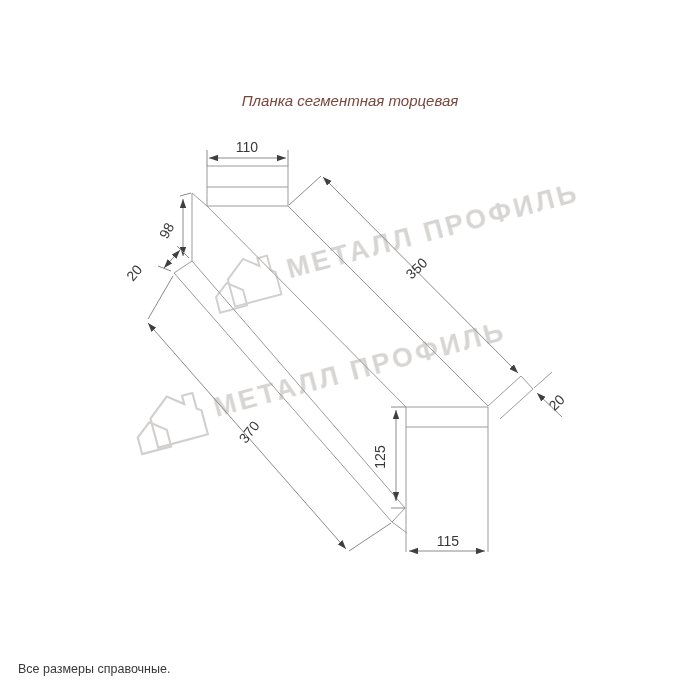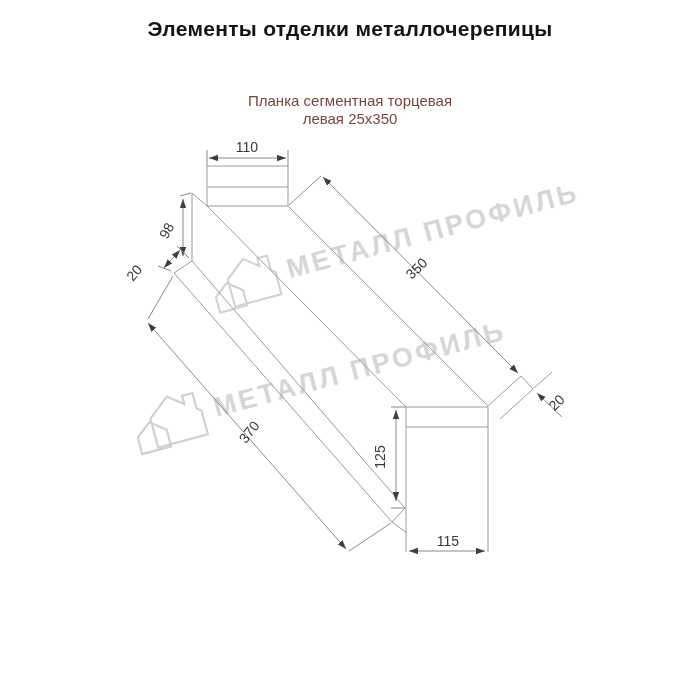"Элементы отделки металлочерепицы" div.title { html: <div>Элементы отделки металлочерепицы</div> -> none }
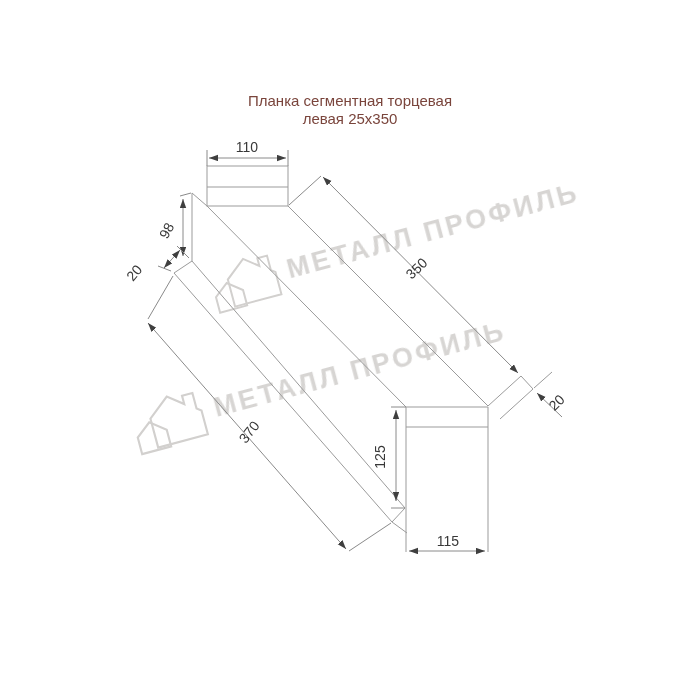"Планка сегментная торцевая" .subtitle { font-style: none -> italic }
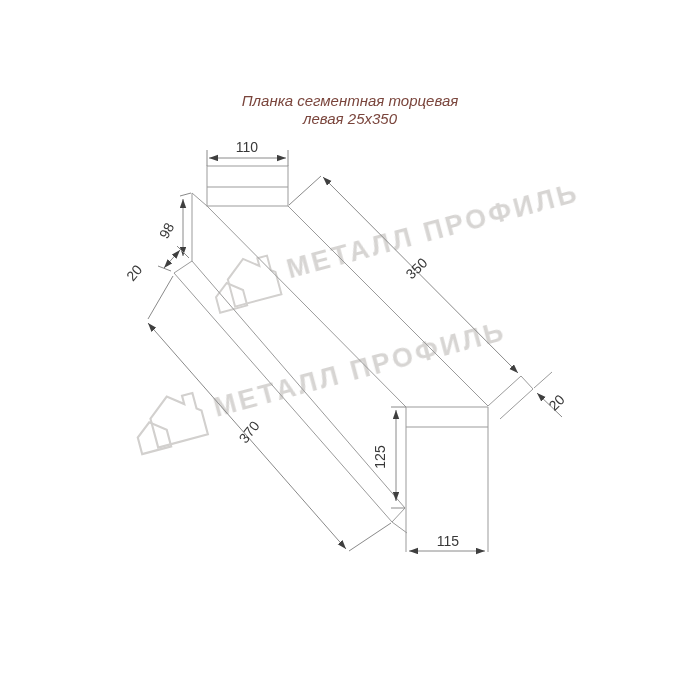"левая 25х350" div { html: <div>левая 25х350</div> -> none }
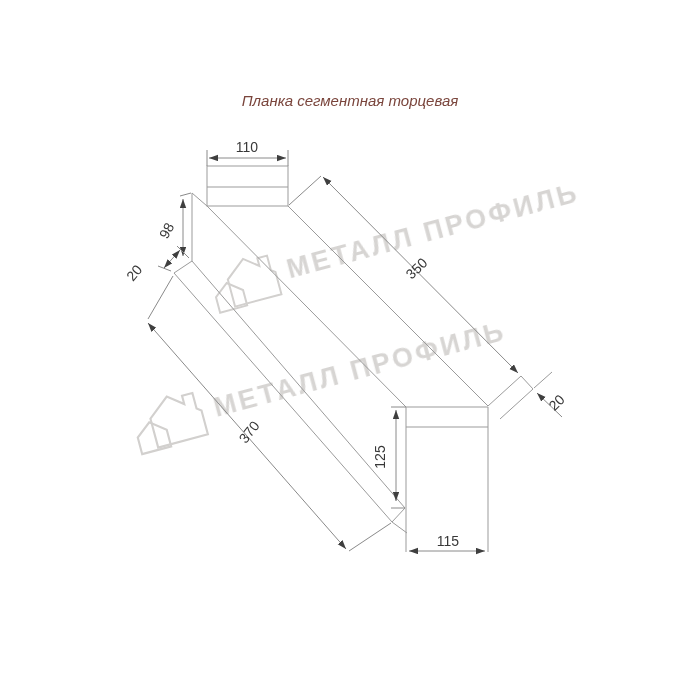"Все размеры справочные." div { html: none -> <div>Все размеры справочные.</div> }
